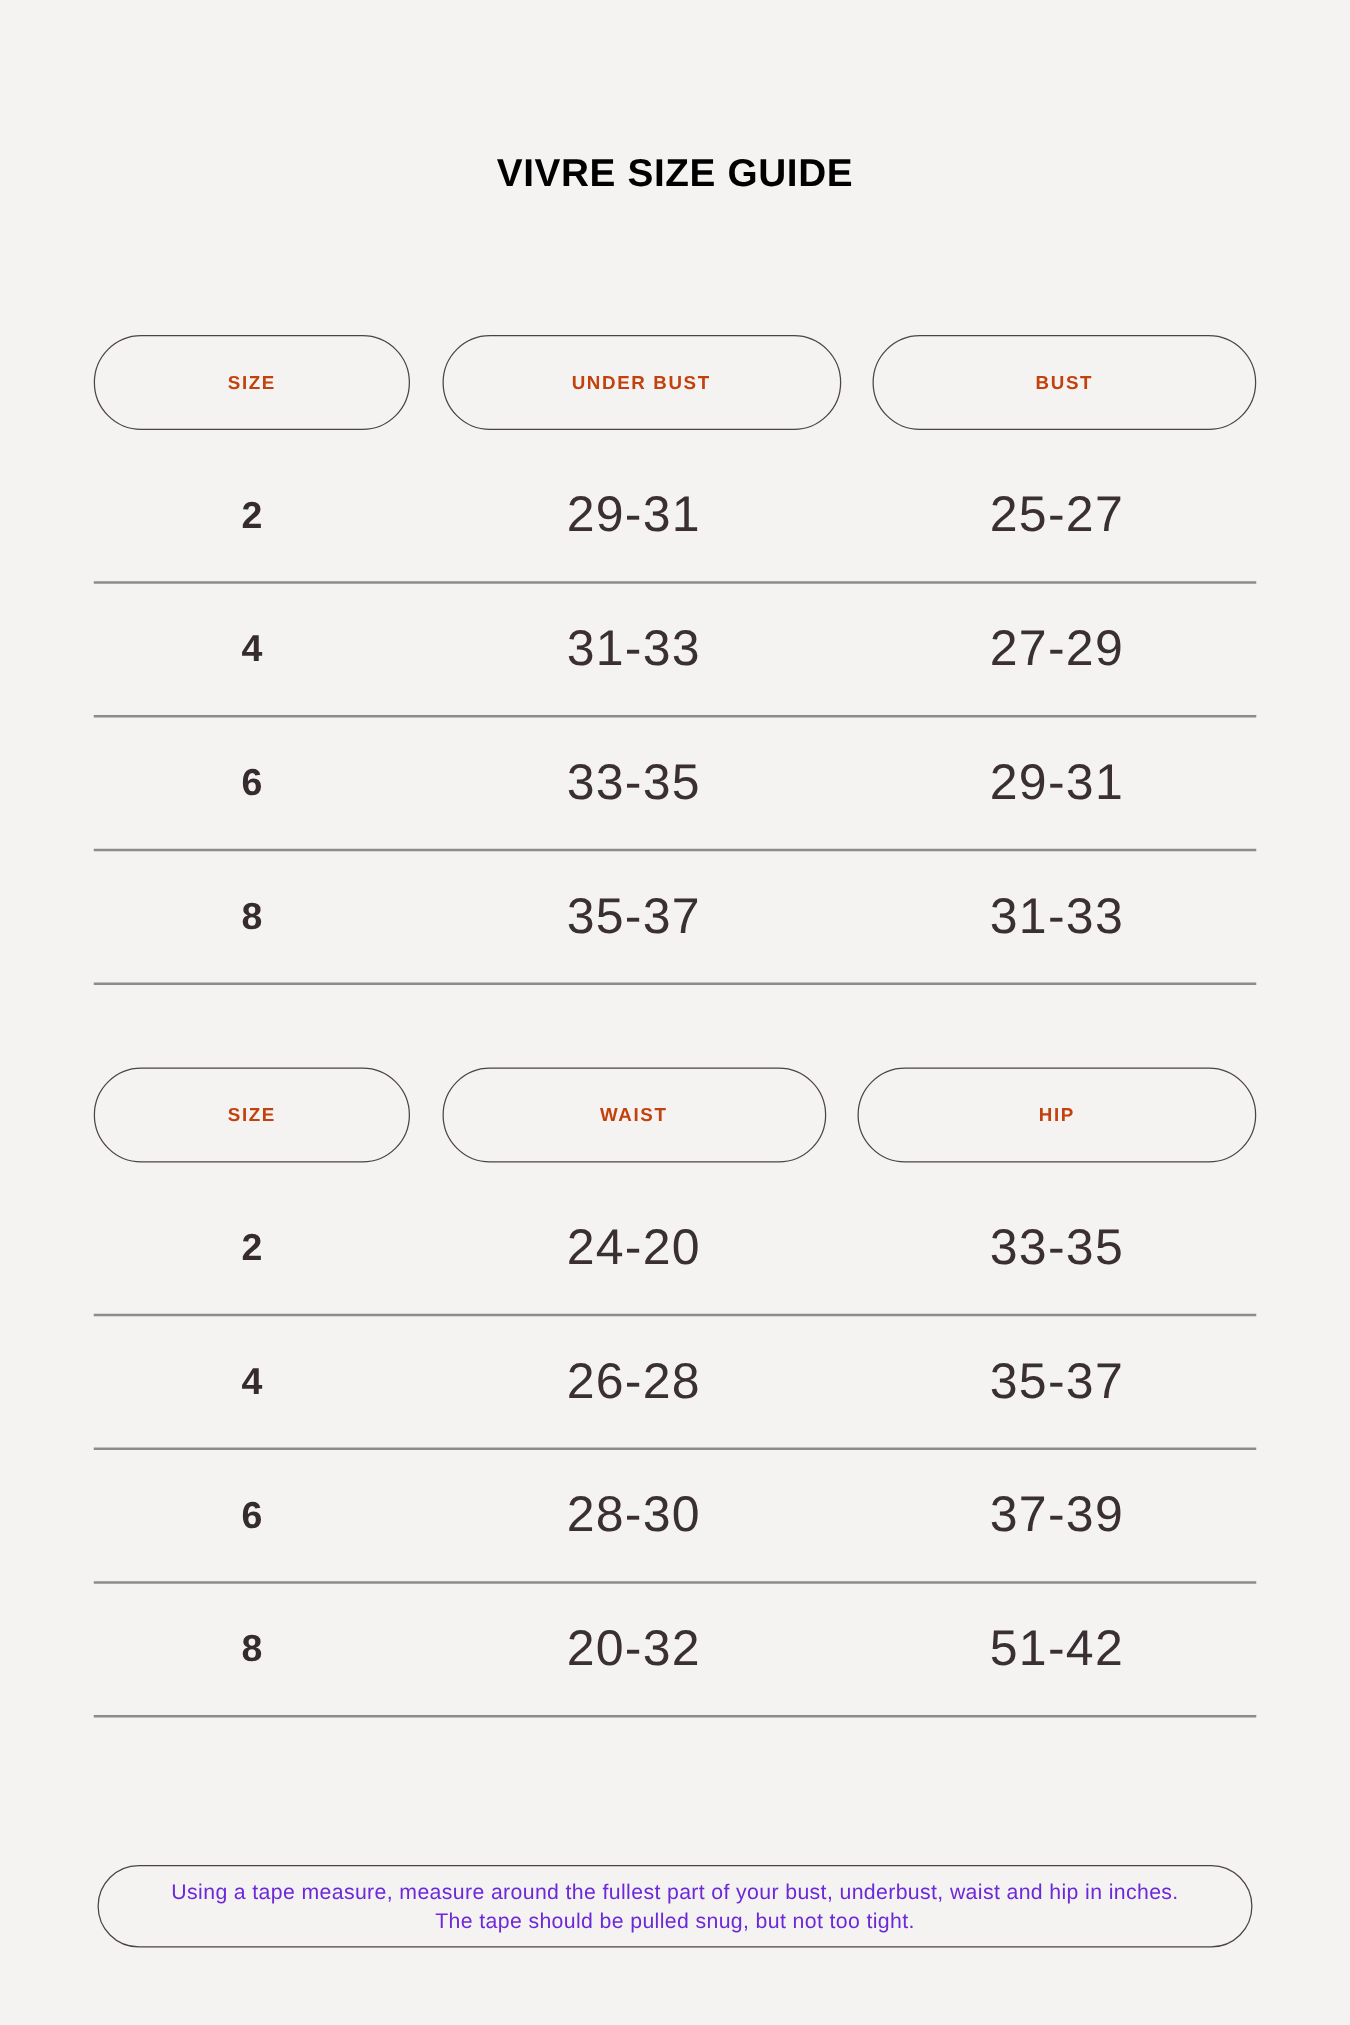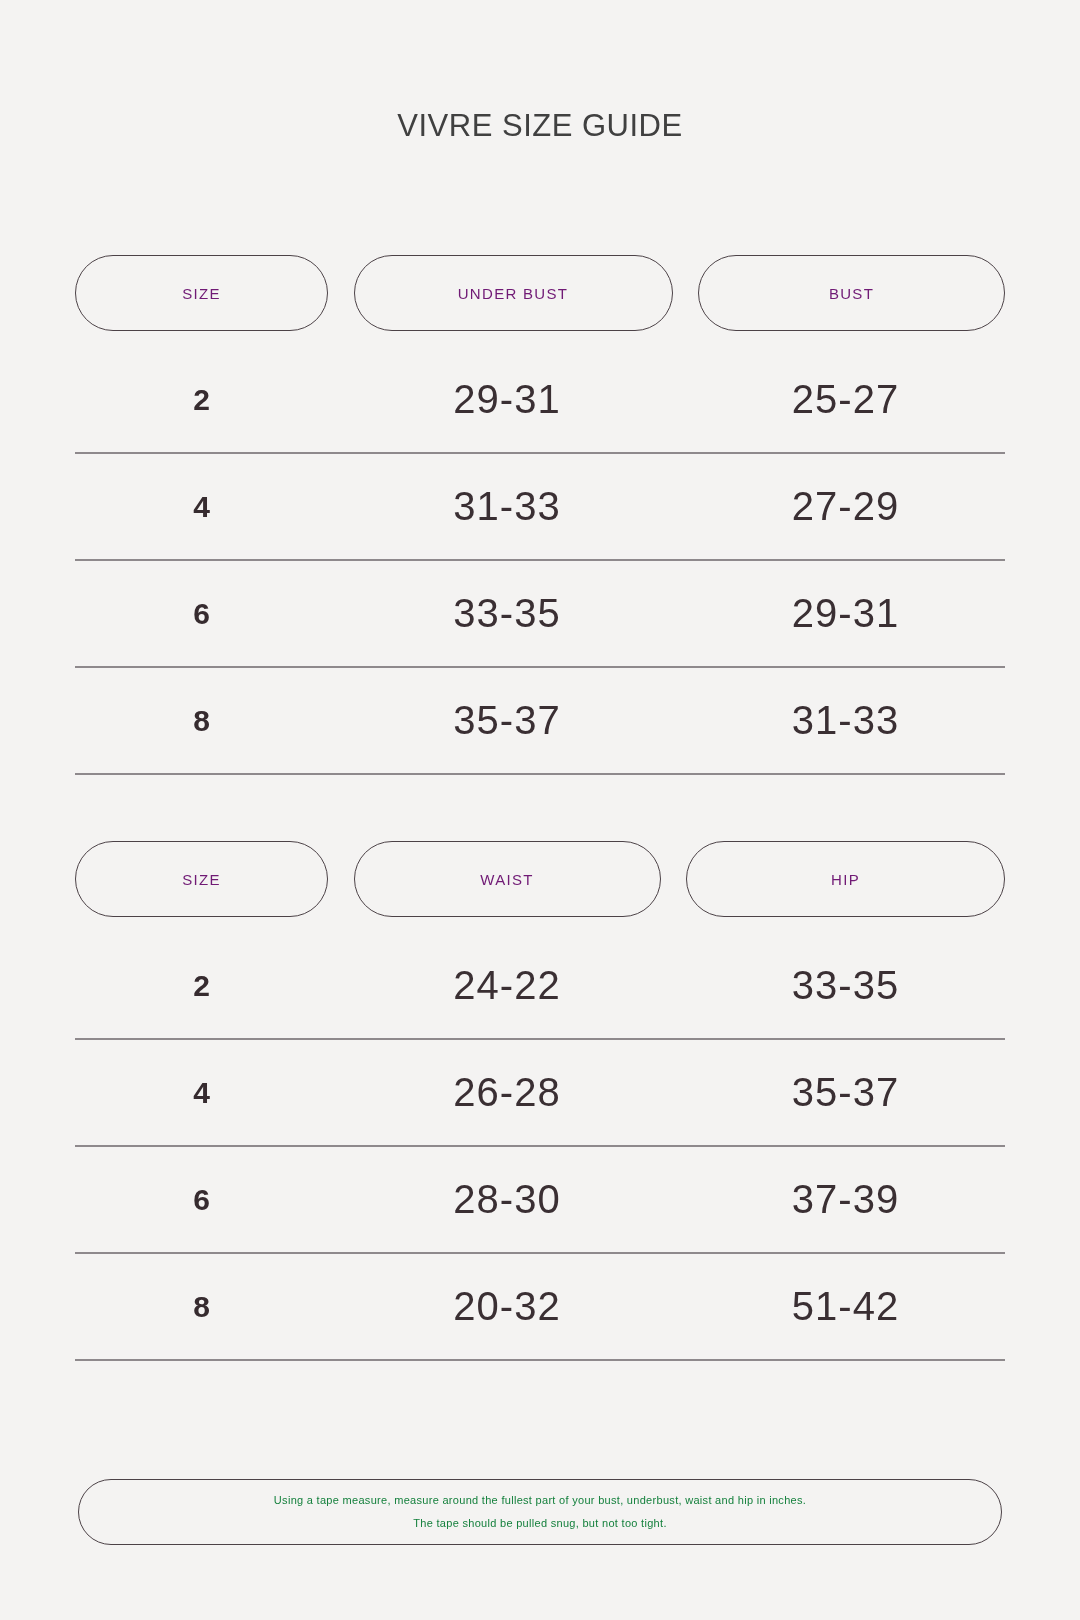"VIVRE SIZE GUIDE" .title { color: #404040 -> #000000; font-weight: normal -> bold; margin: 0 -> 13px }
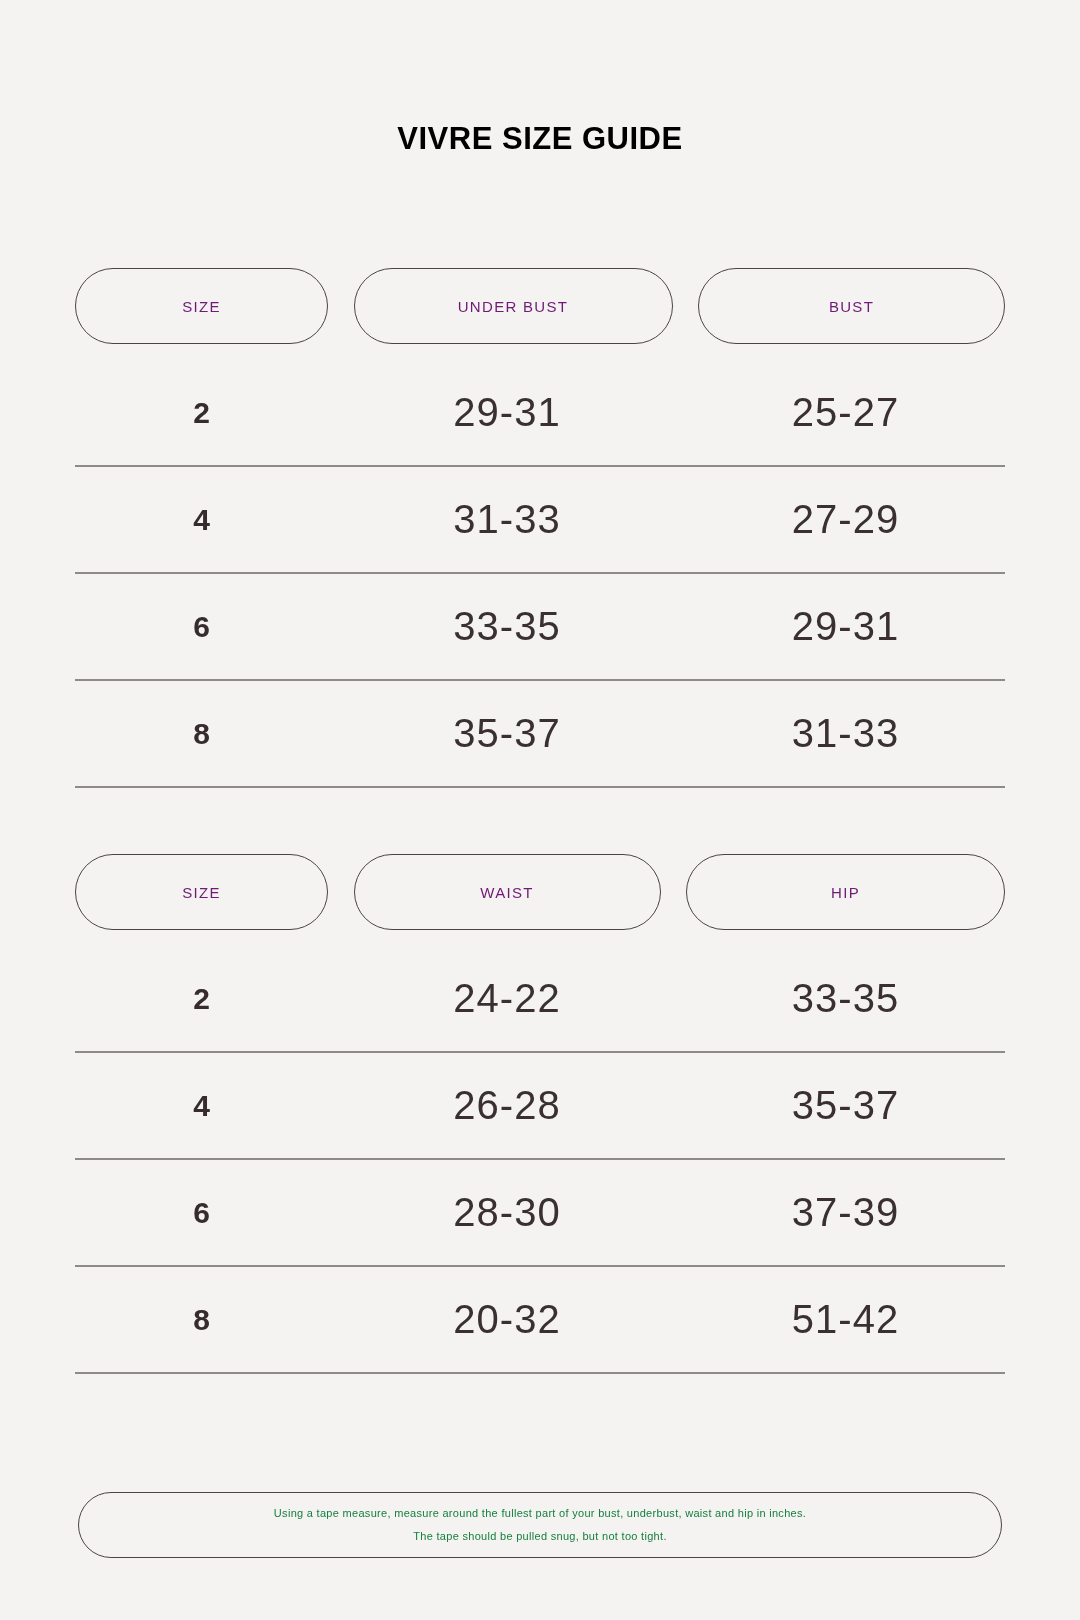"SIZE" .pill-label { color: #701a75 -> #c2410c; font-weight: normal -> bold }
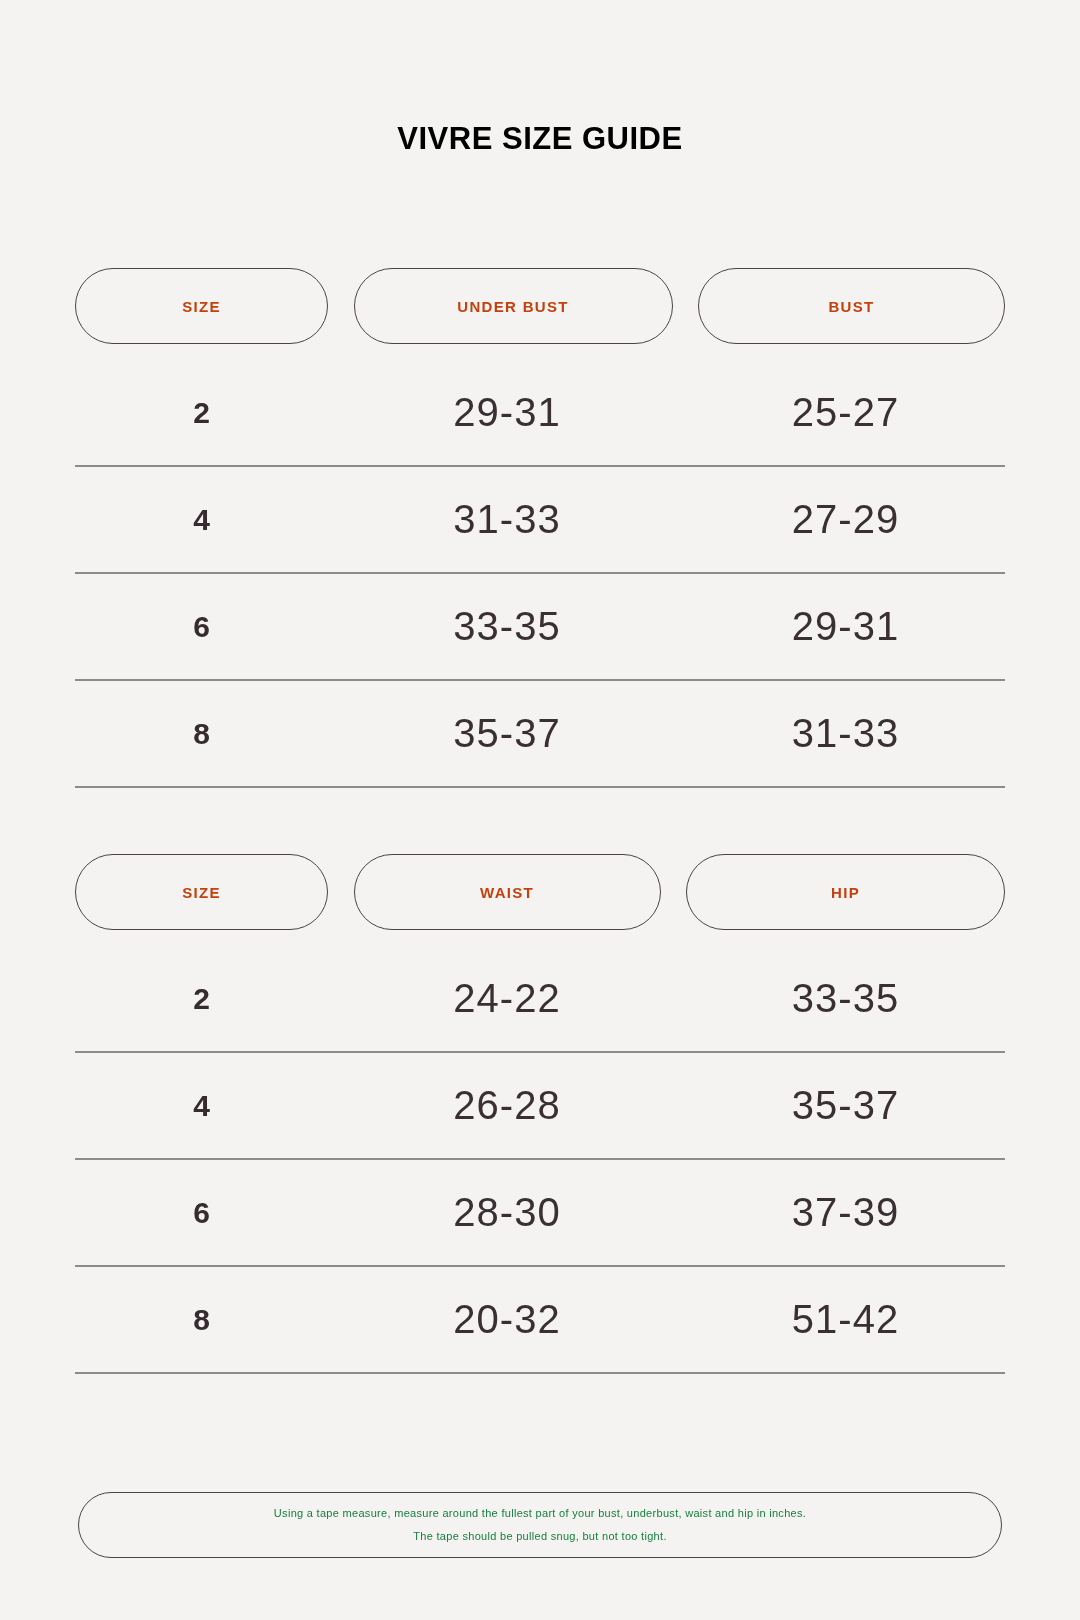"24-22" span.meas-val { text: 24-22 -> 24-20 }
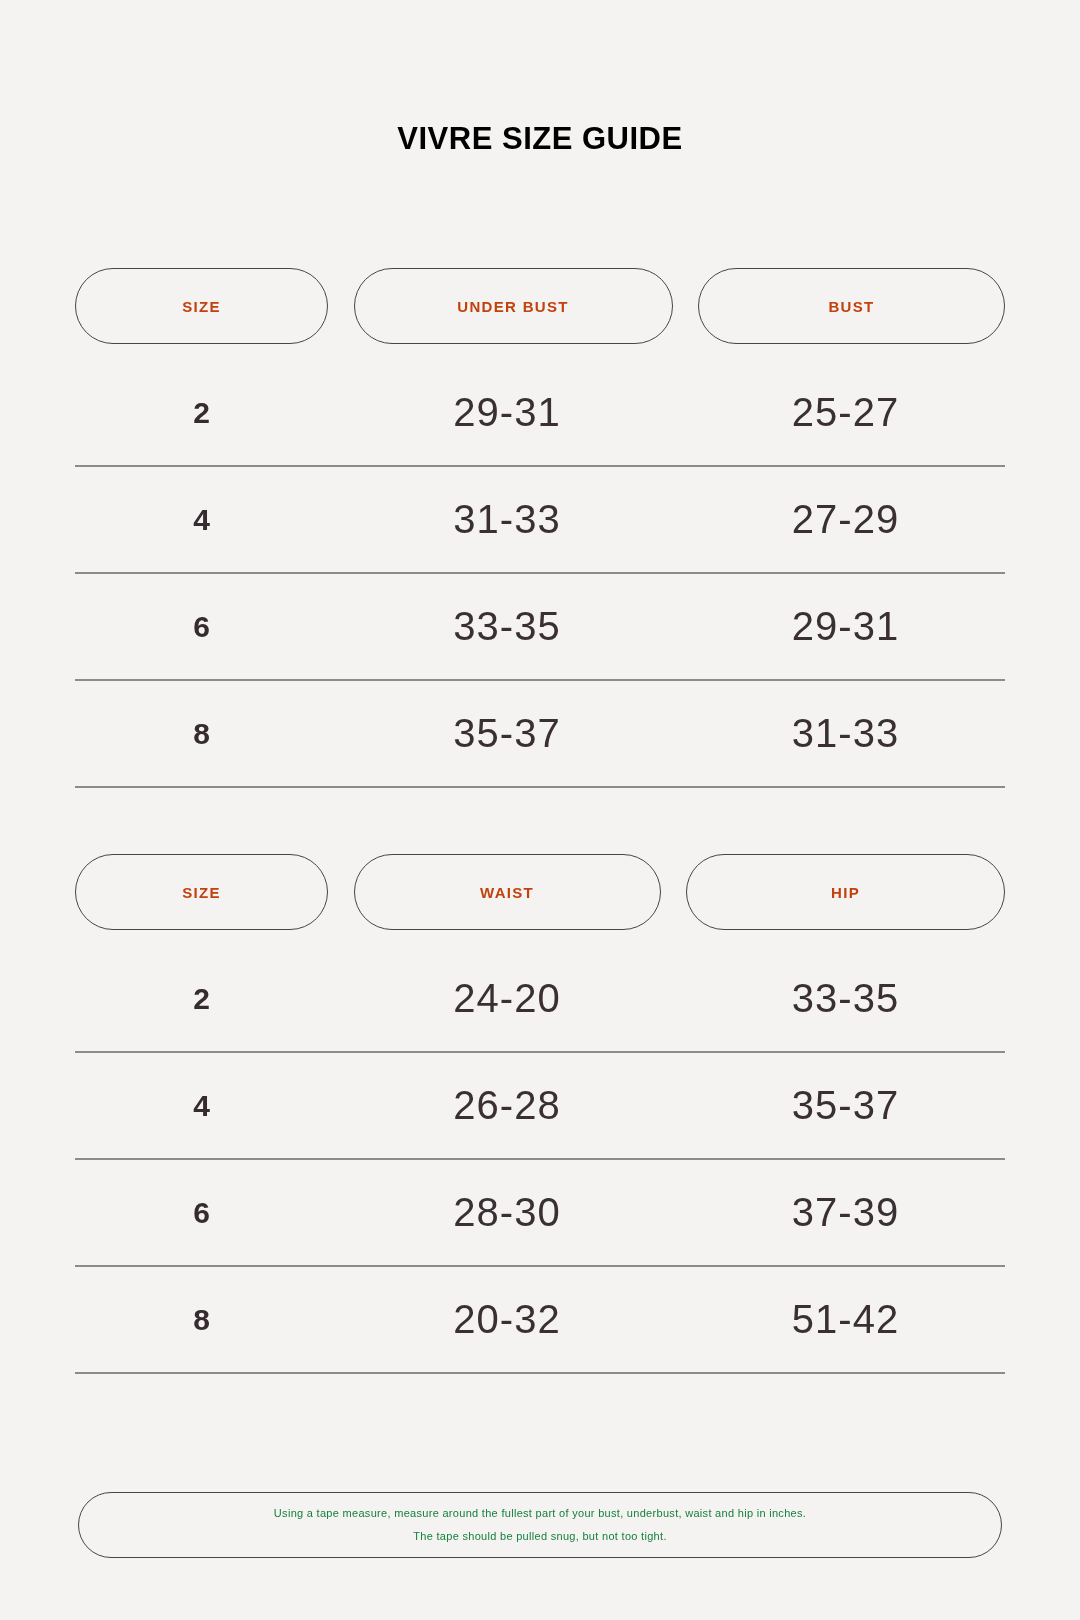"Using a tape measure, measure" .note-line { color: #15803d -> #6d28d9; font-size: 11px -> 17px }
